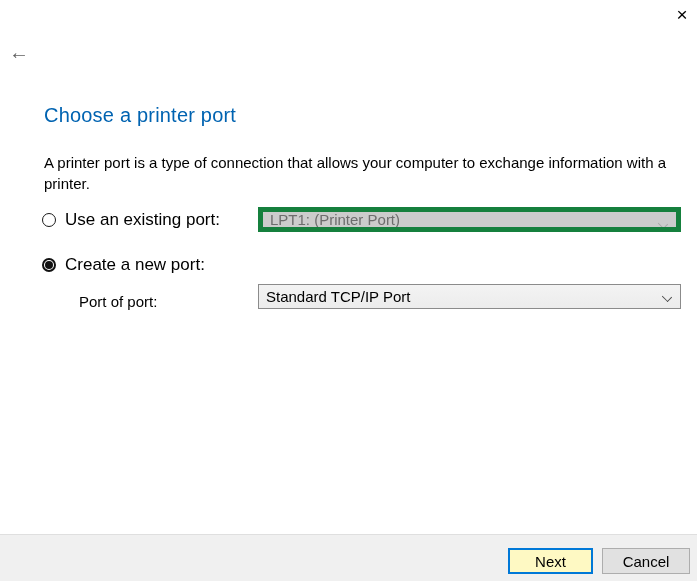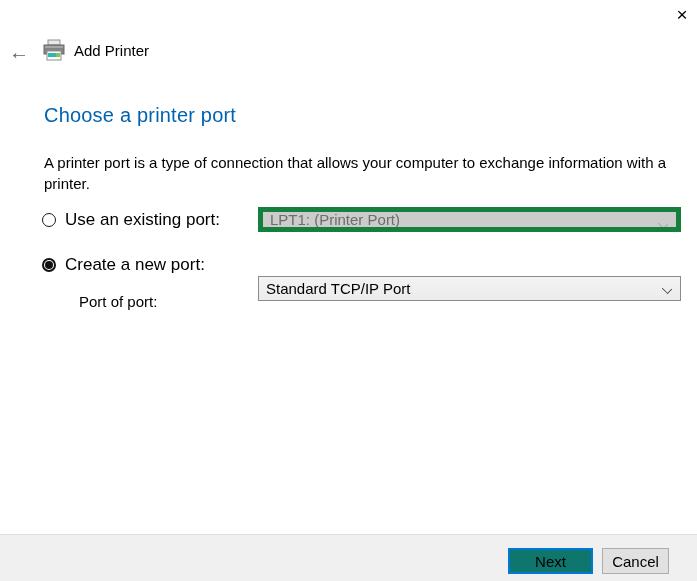"Add Printer" div.titlebar { html: <div> <svg> <rect></rect> <rect></rect> <rect></rect> <rect></rect> <rect></rect> <rect></rect> </svg> <span>Add Printer</span> </div> -> none }
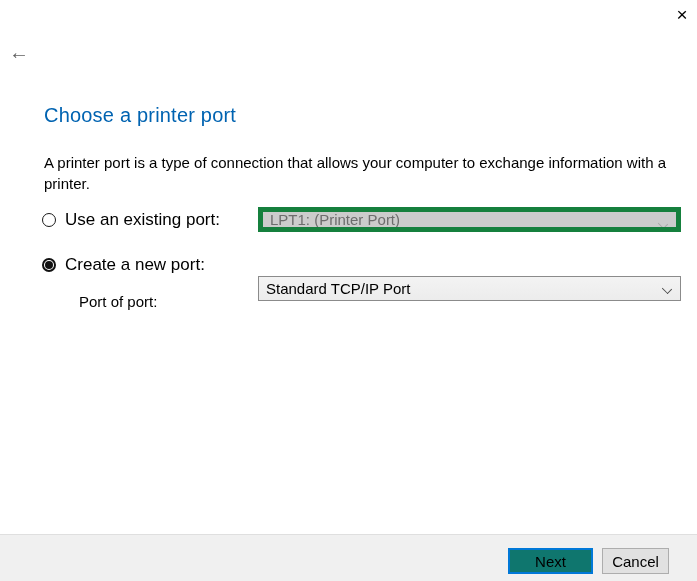"Standard TCP/IP Port" .combo-enabled { top: 276px -> 284px }
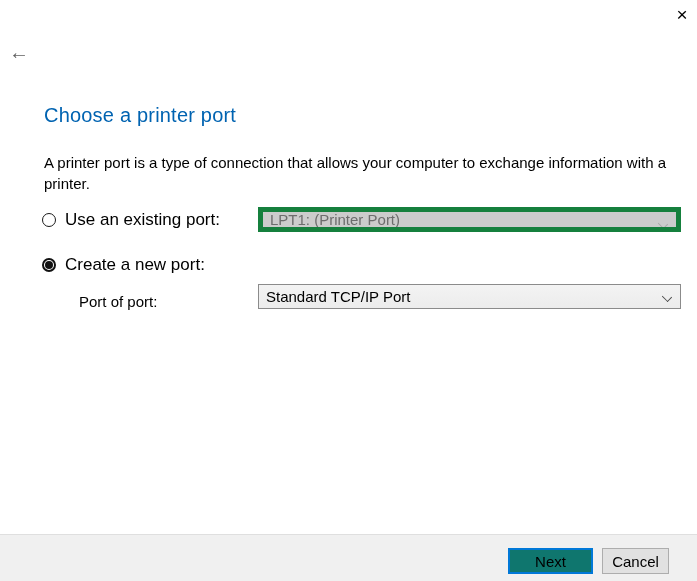"Next" .btn-next { background: #0f766e -> #fef9c3 }
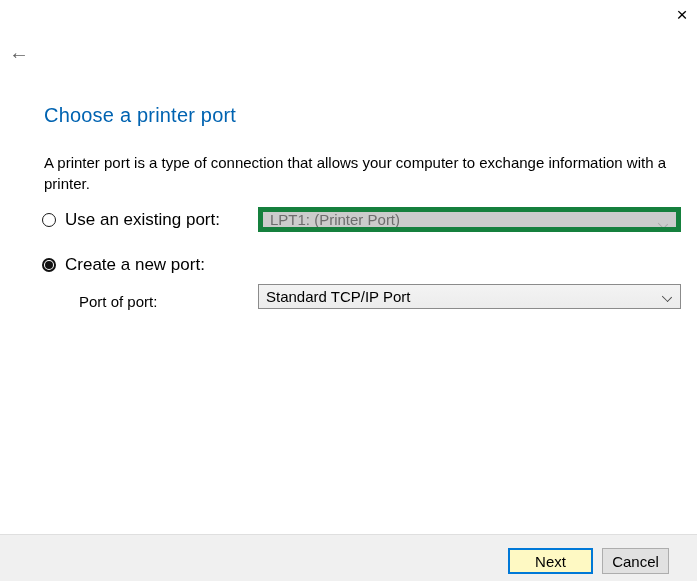"Cancel" .btn-cancel { width: 67px -> 88px }
